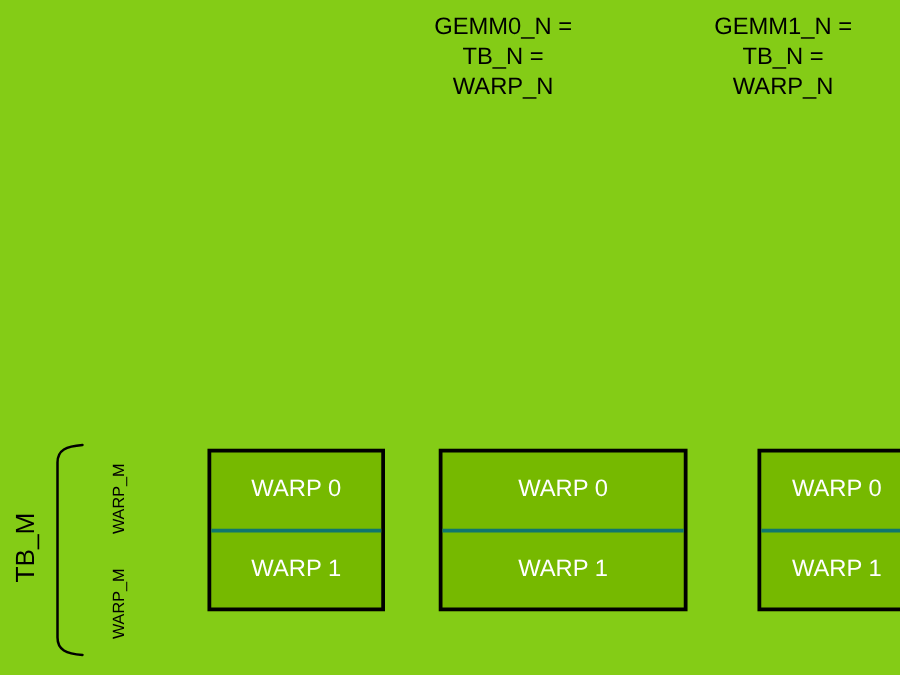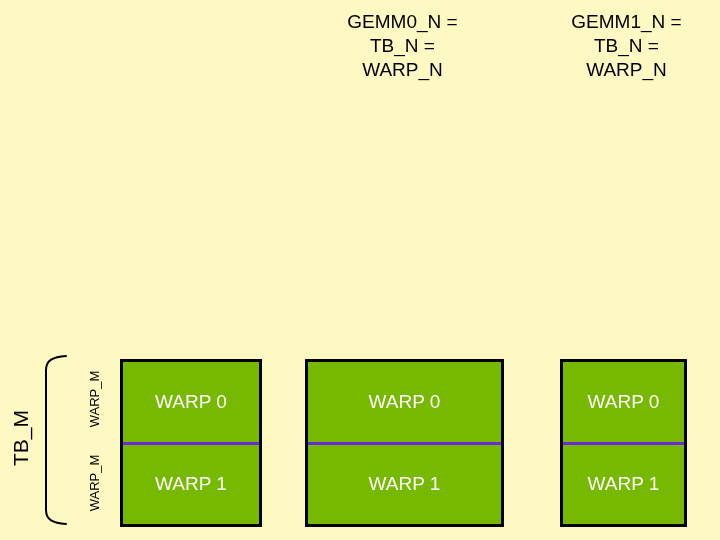"GEMM0_N =" .canvas { background: #fef9c3 -> #84cc16 }
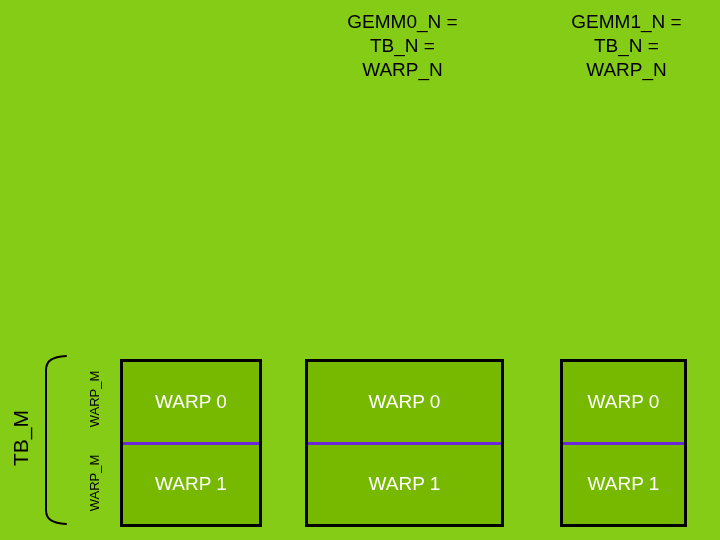"WARP 0" .gcol { height: 168px -> 130px; margin-left: none -> 46px }
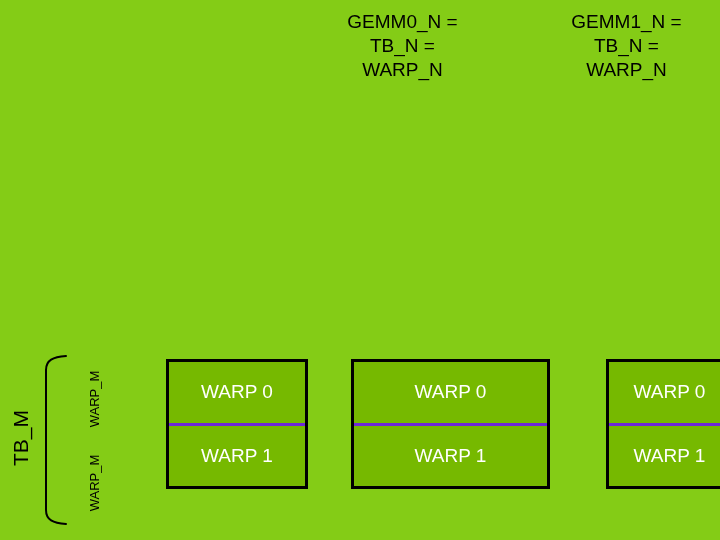"WARP 1" .gcell + .gcell { border-top: 3px solid #6d28d9 -> 3px solid #0f766e }
